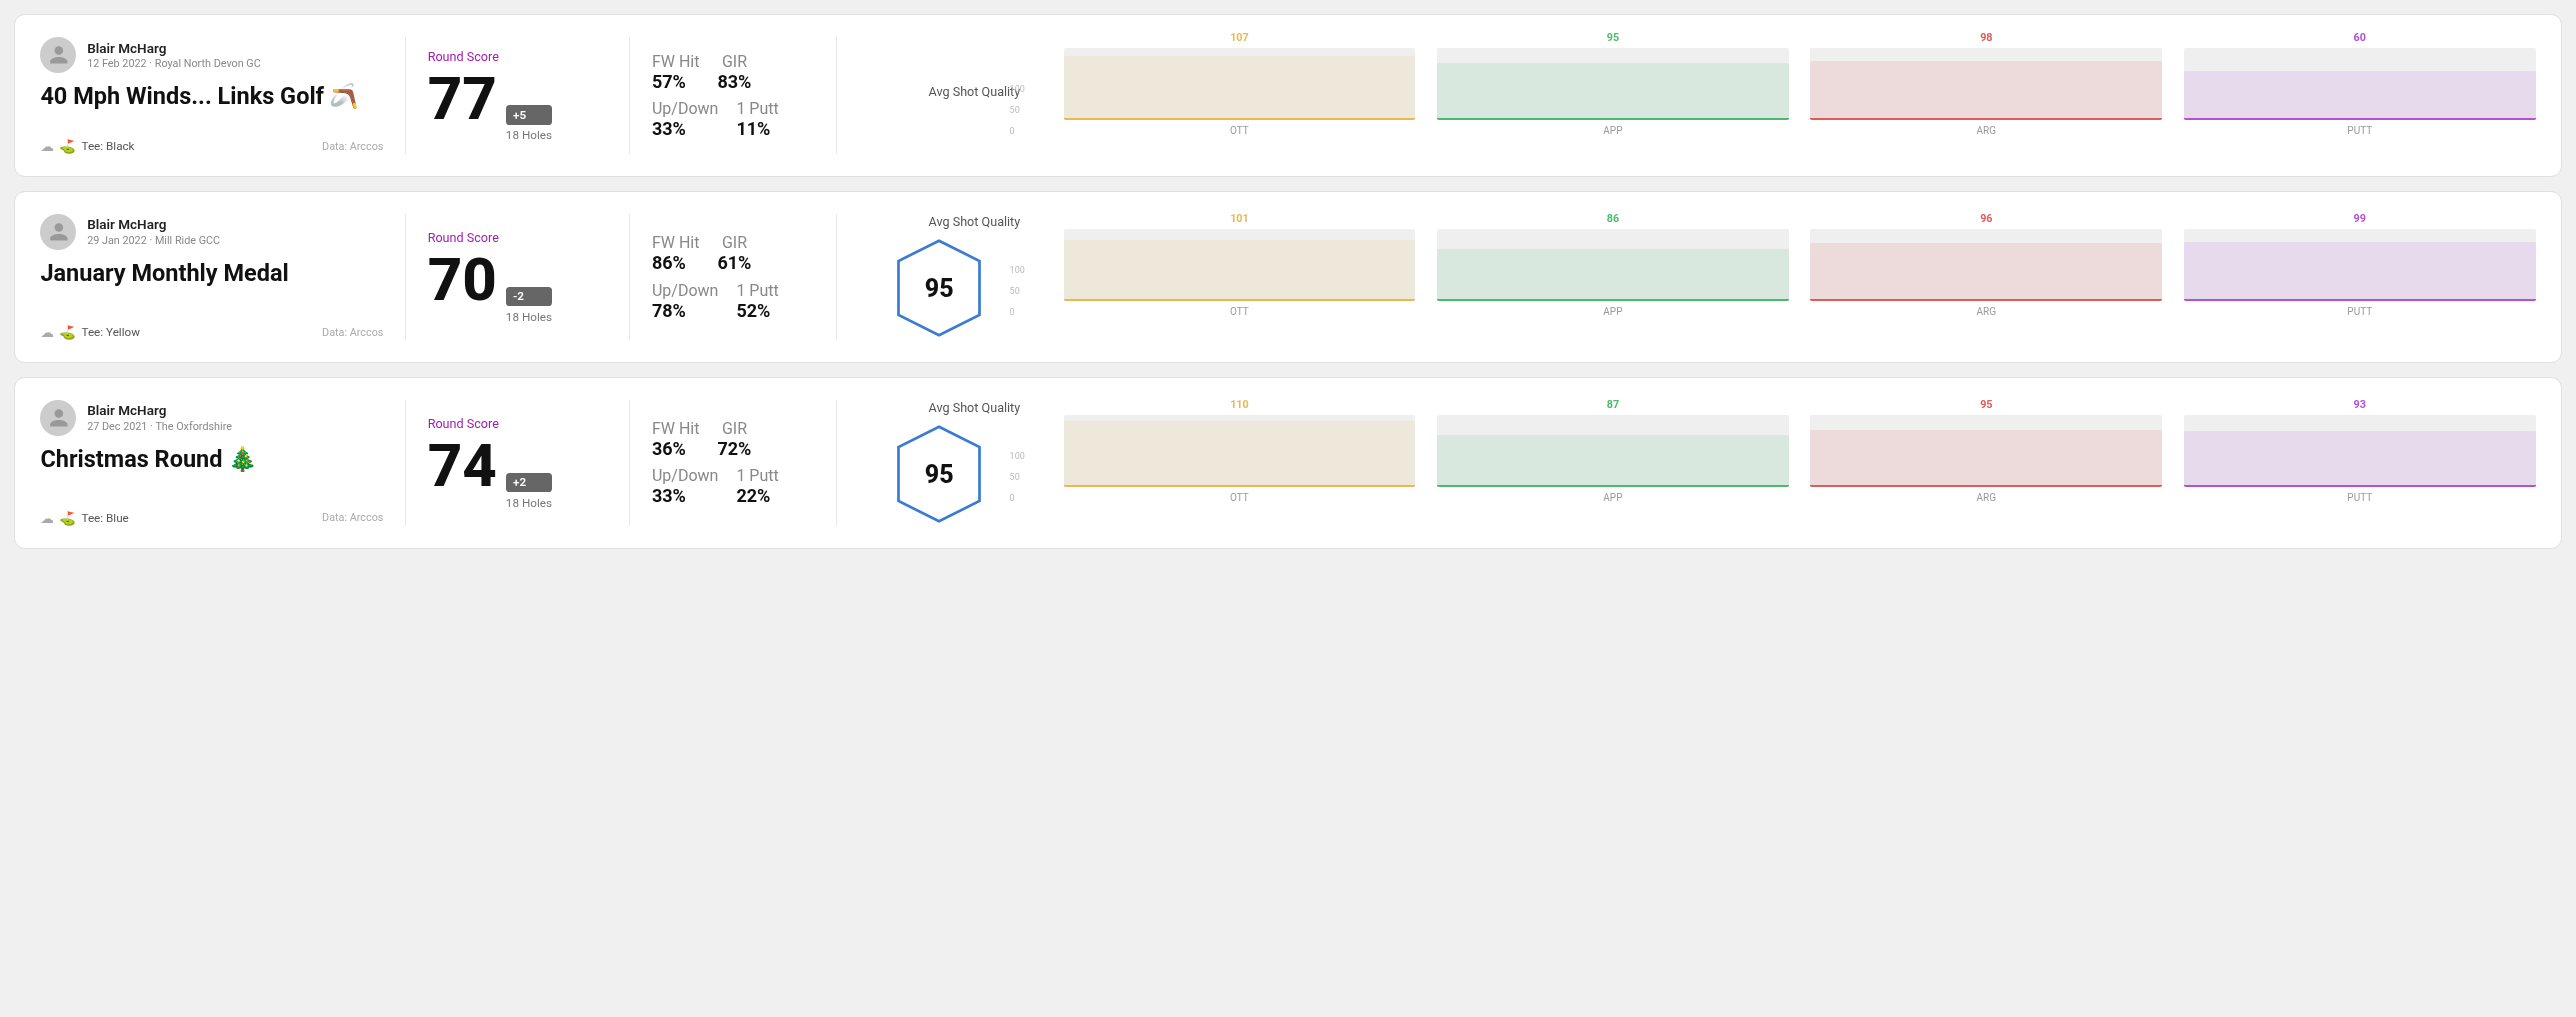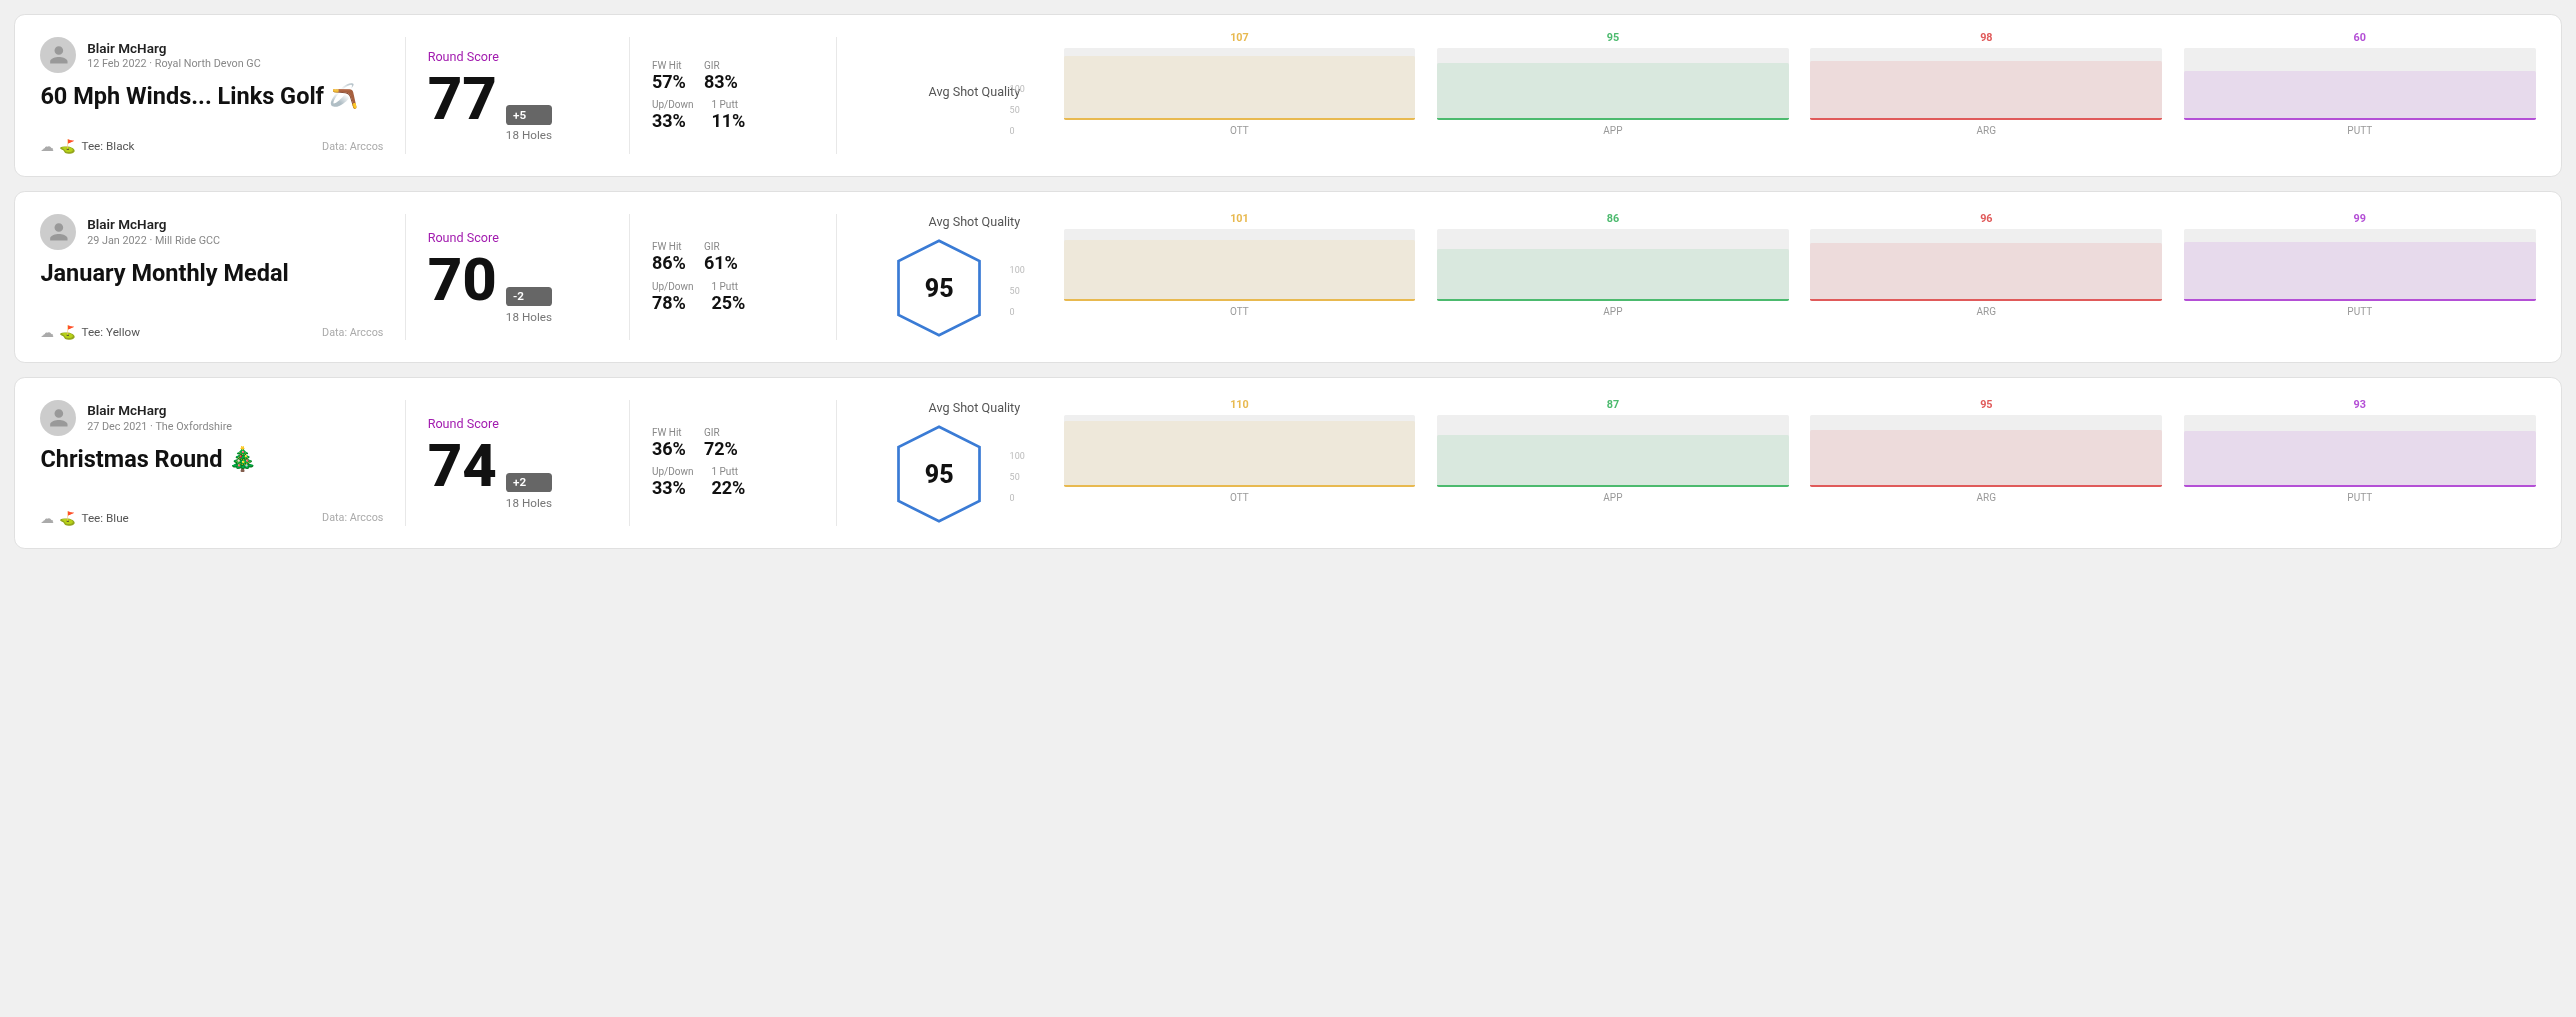"FW Hit" .stat-item .stat-label { font-size: 10px -> 16px; text-align: none -> center }
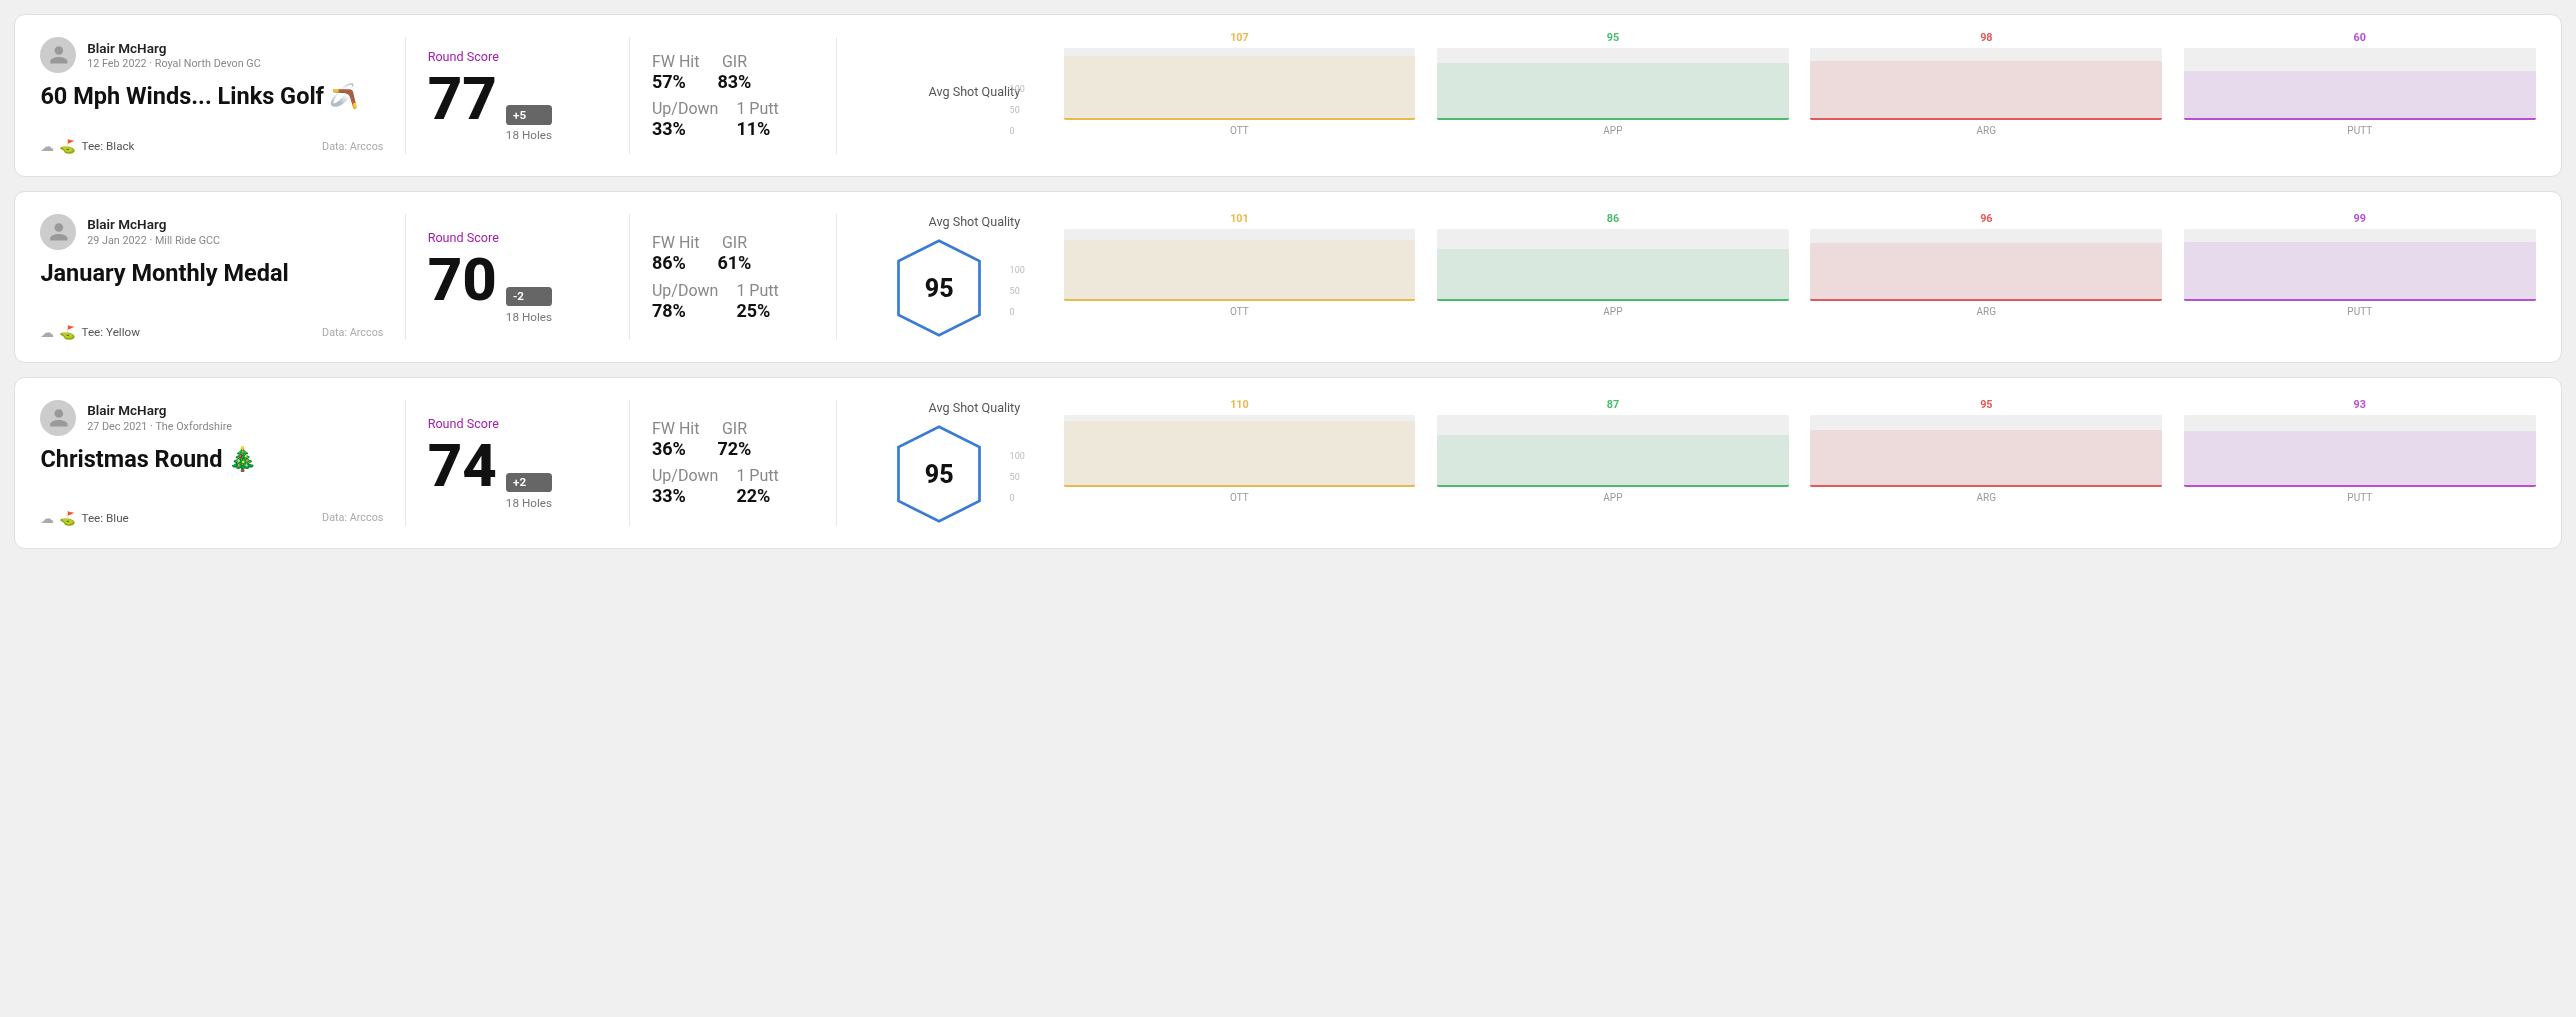"60 Mph Winds... Links Golf" div.round-title { text: 60 -> 40 }
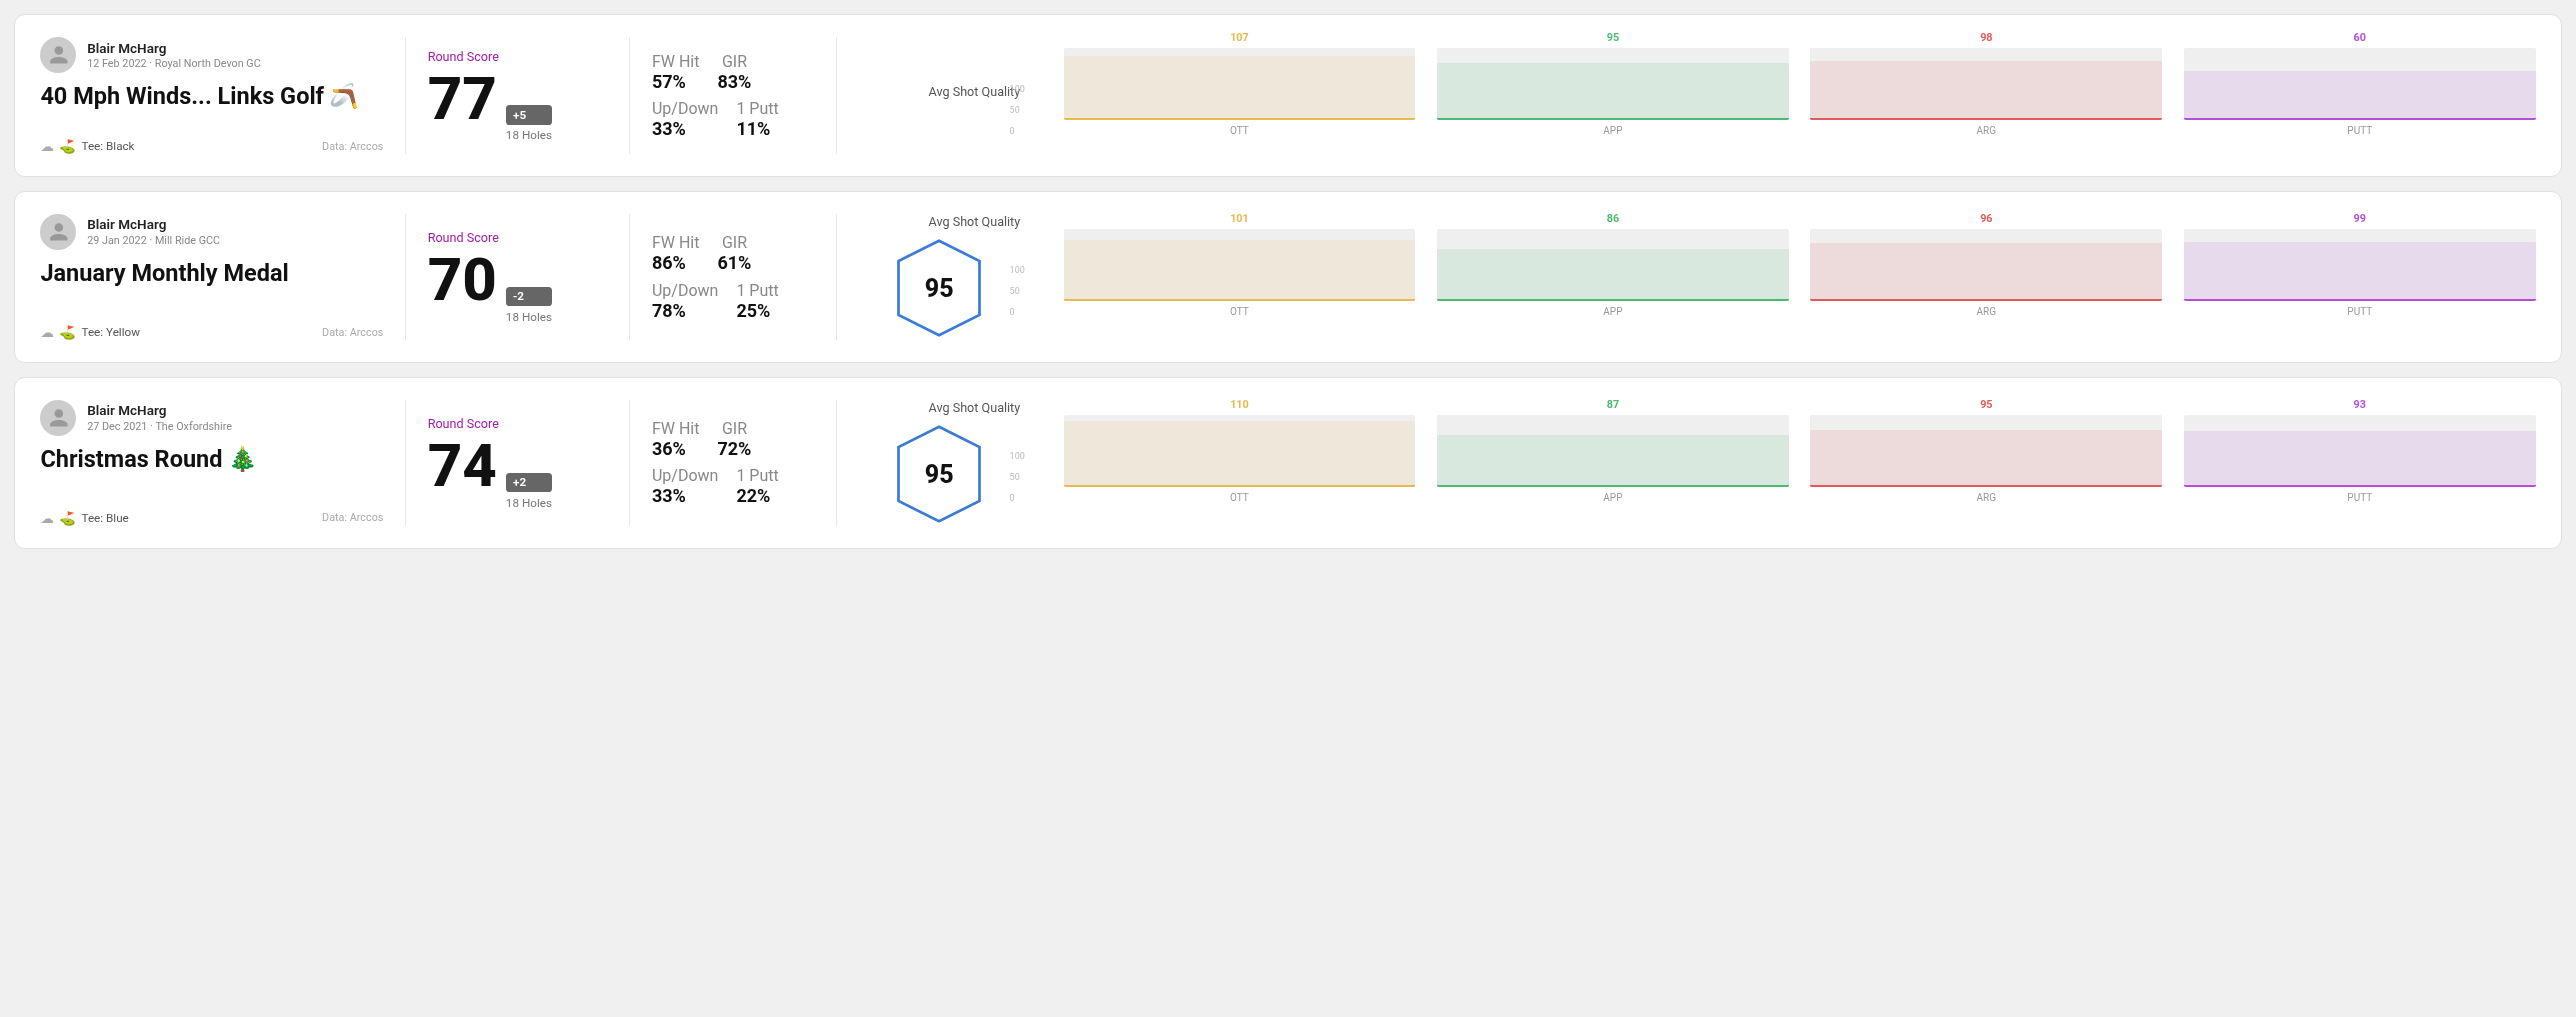"25%" div.stat-value { text: 25% -> 52% }
